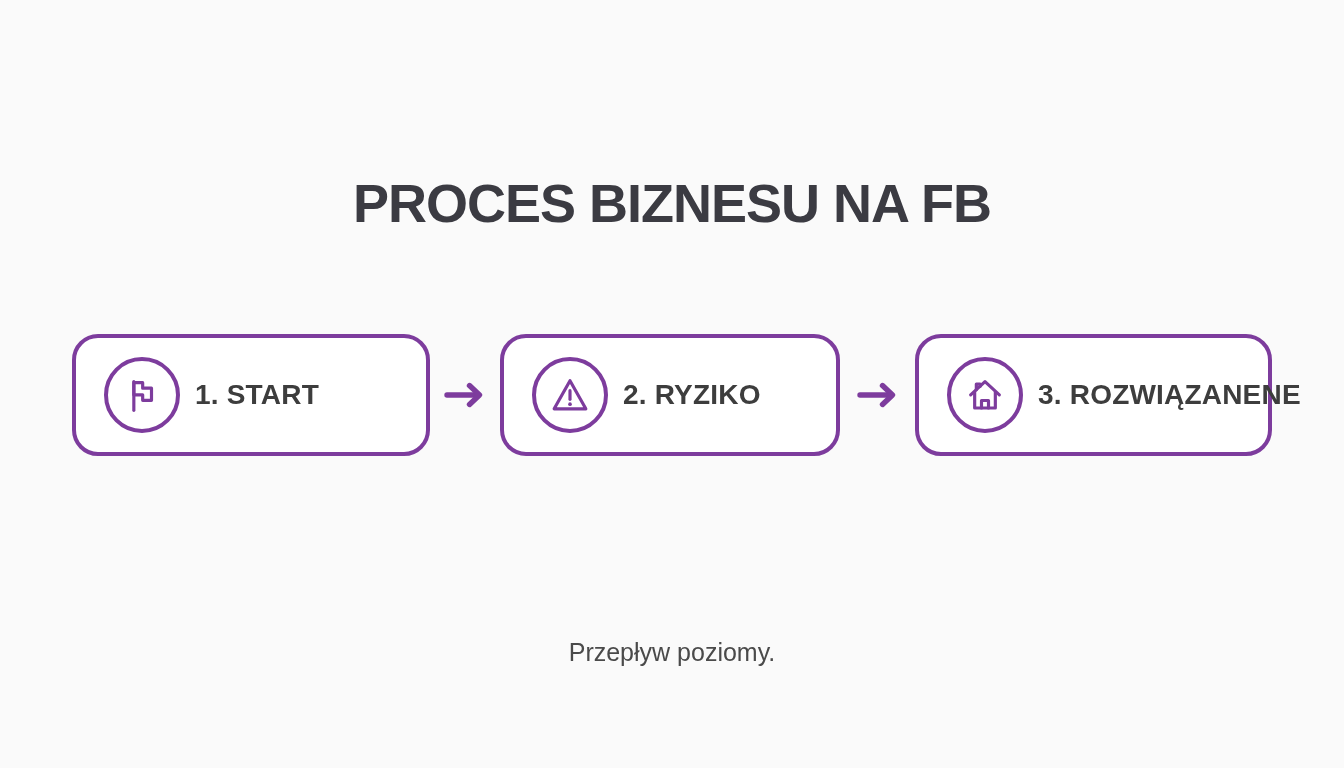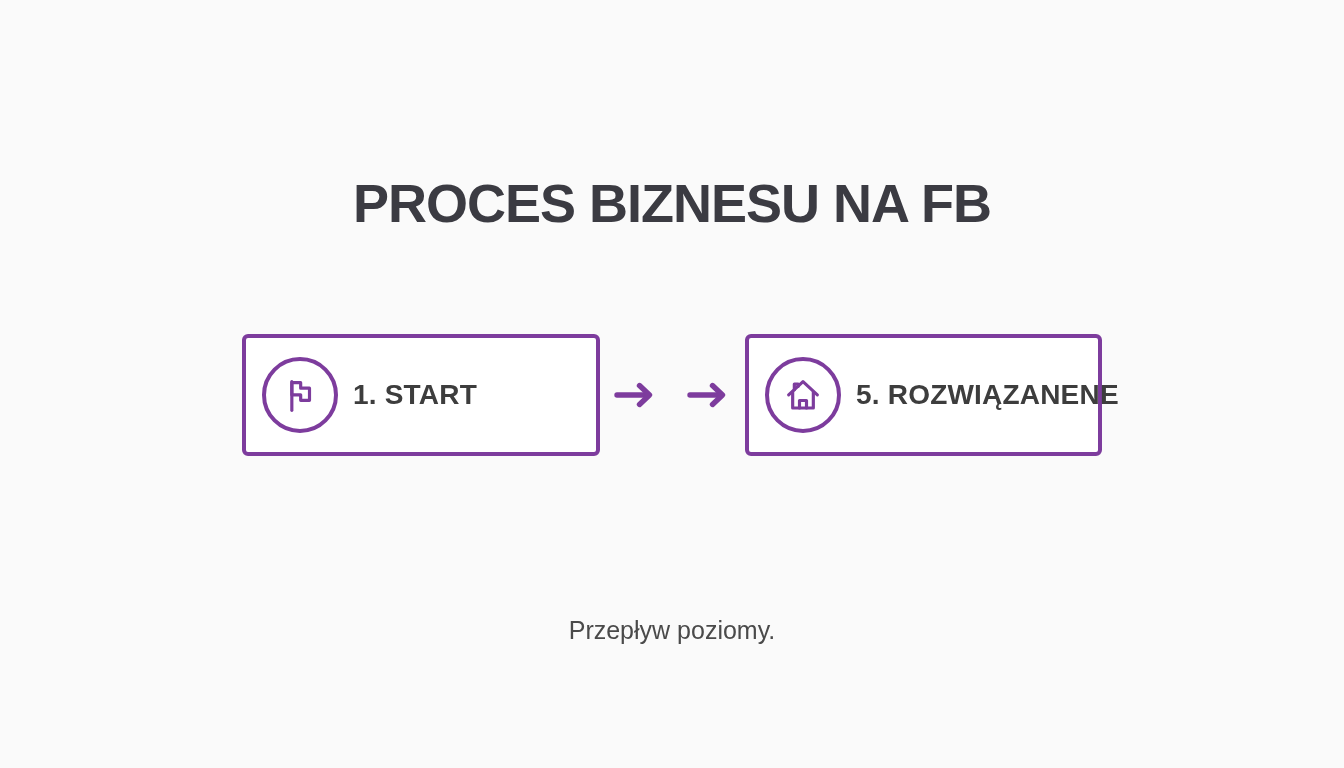"1. START" .step-box { border-radius: 6px -> 26px; padding-left: 16px -> 28px }
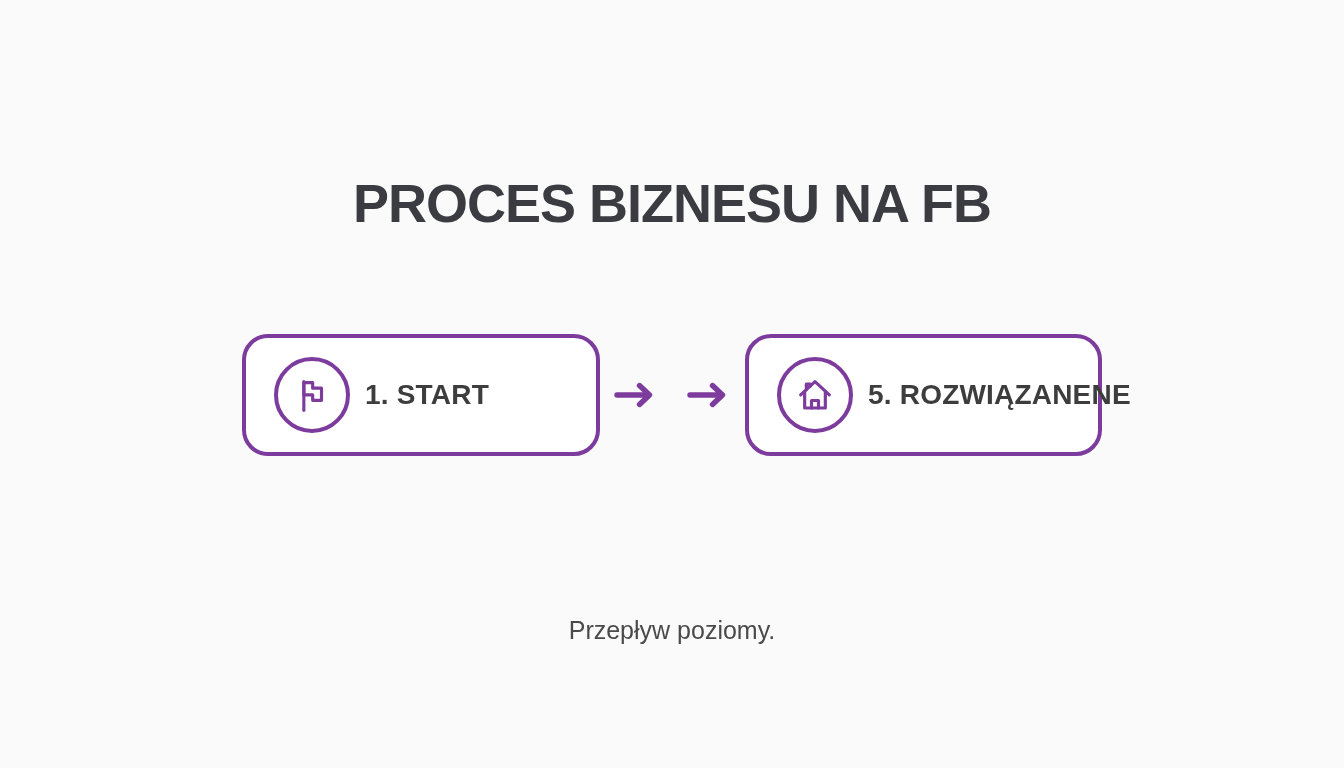"2. RYZIKO" div.step-box { html: none -> <div> <span> <svg> <path></path> <line></line> <circle></circle> </svg> </span> <span>2. RYZIKO</span> </div> }
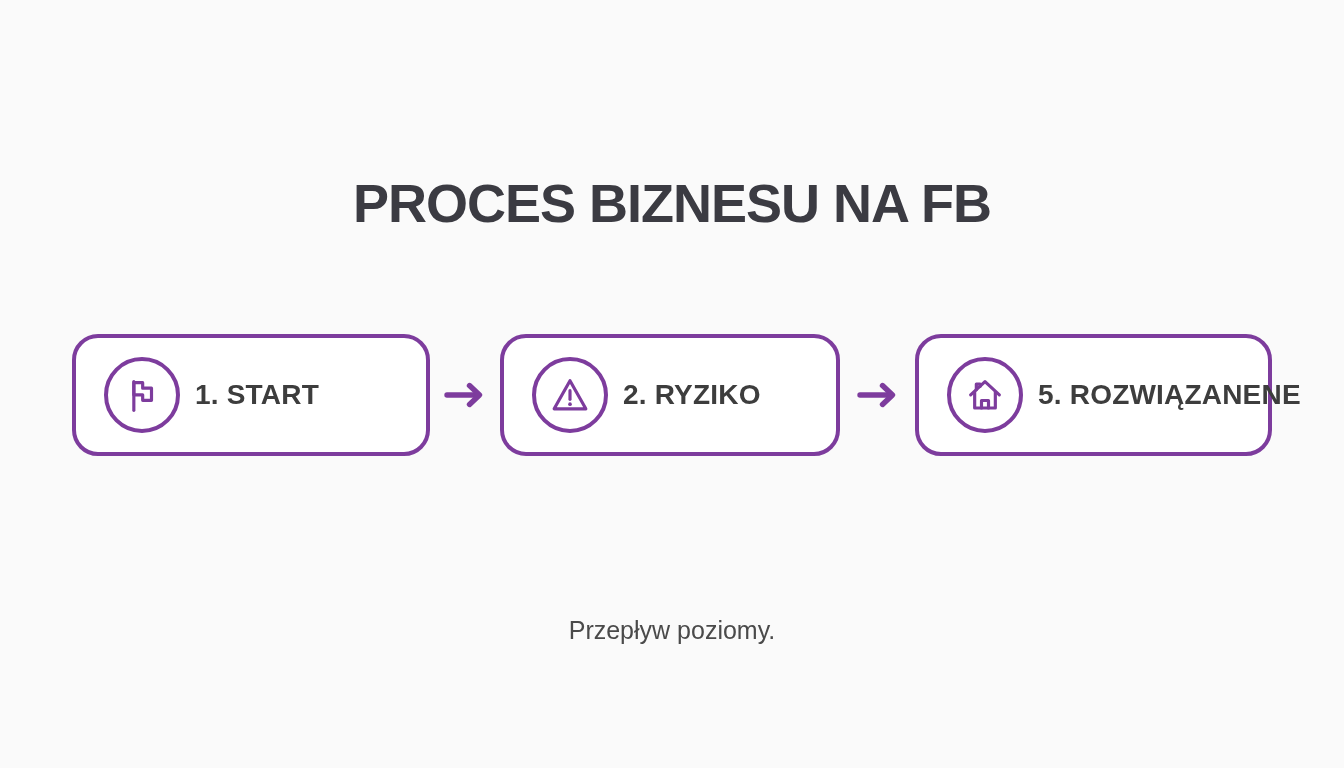"5. ROZWIĄZANENE" span.step-label { text: 5 -> 3 }
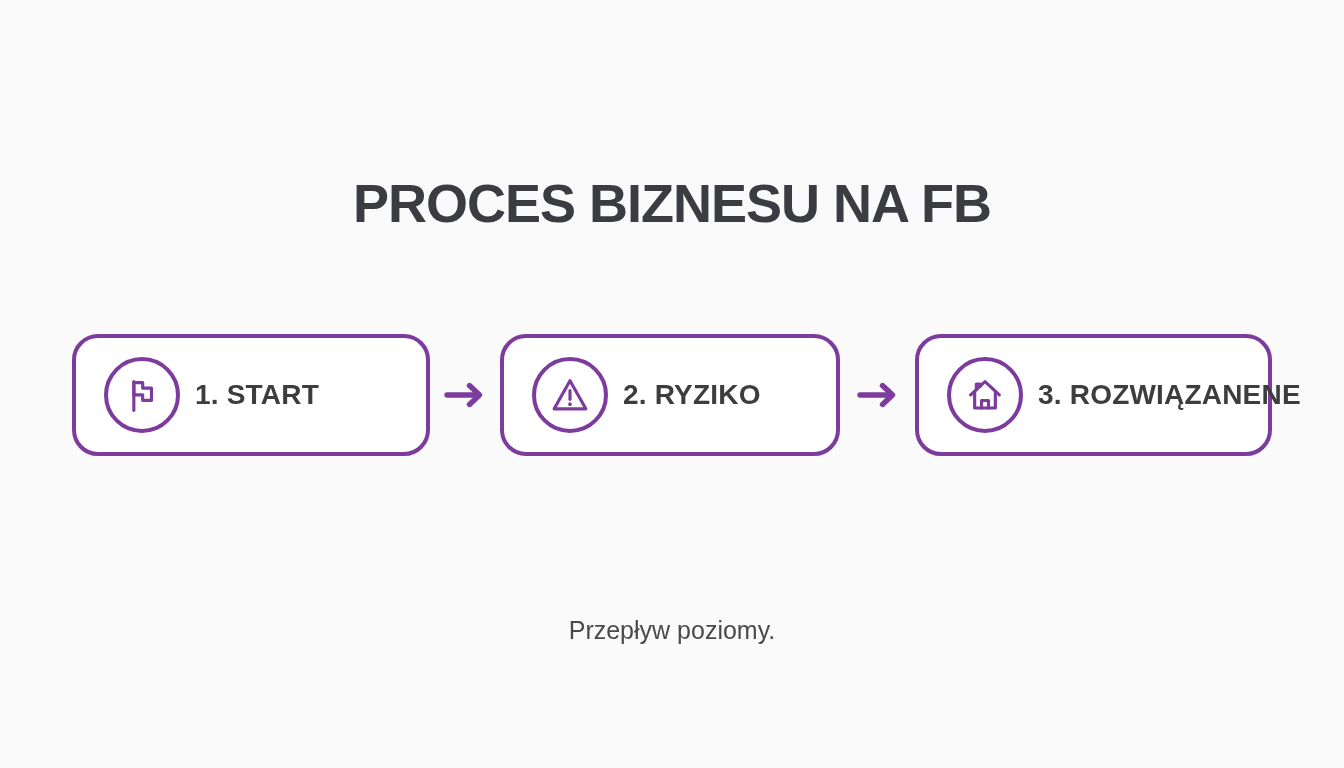"Przepływ poziomy." .caption { top: 616px -> 638px }
